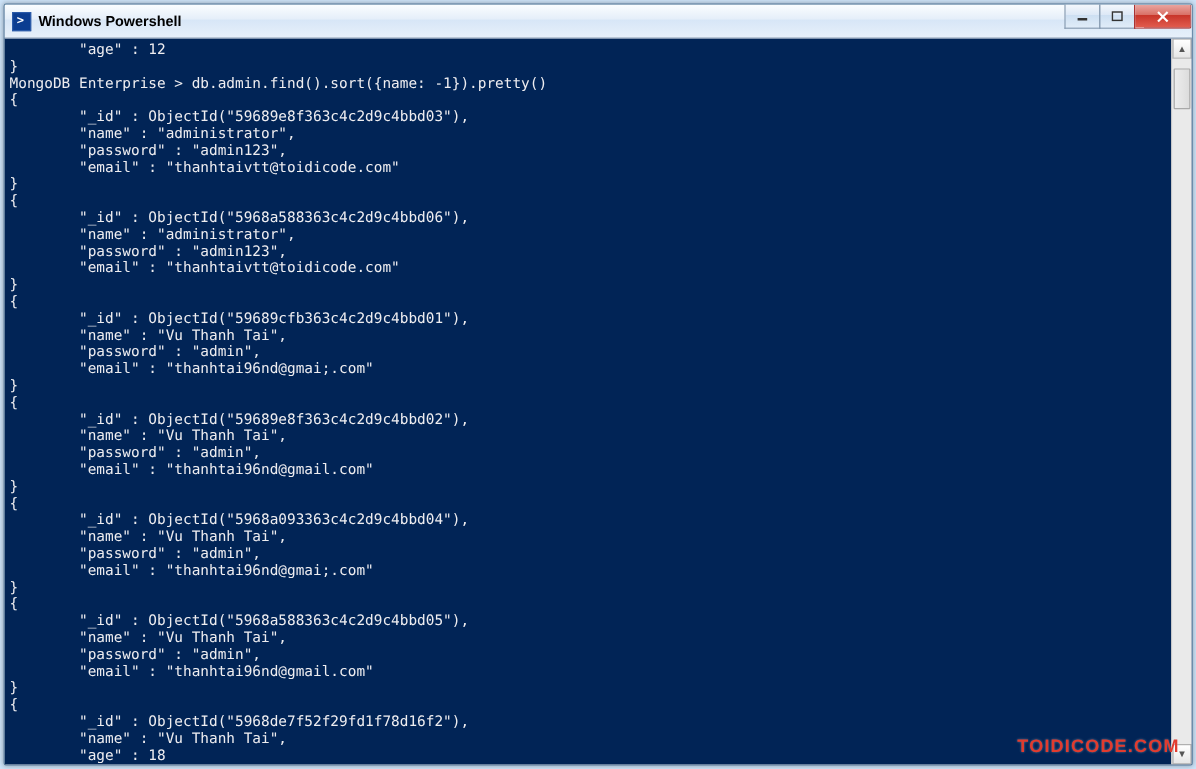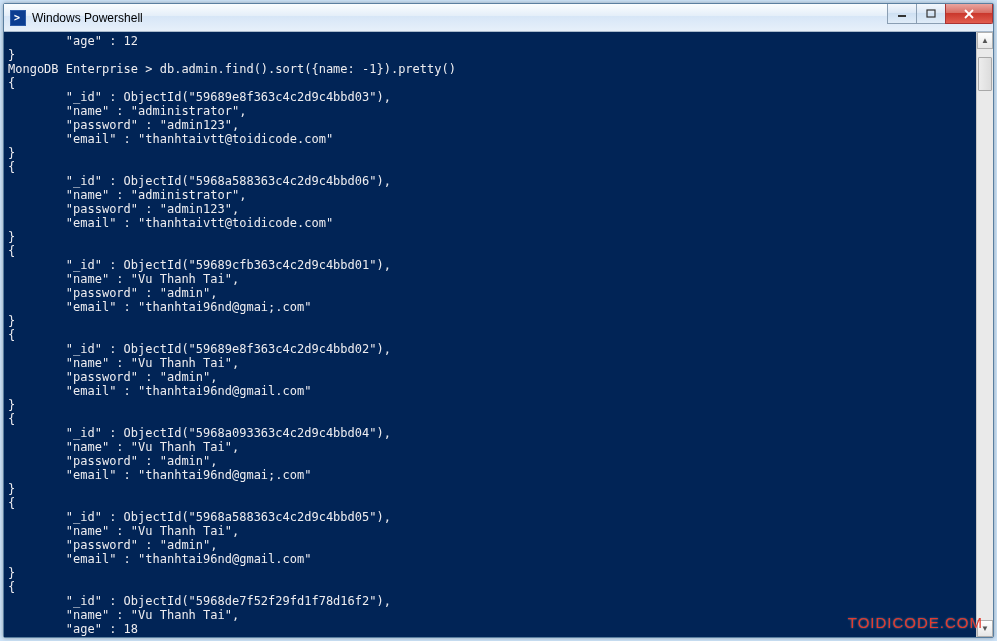"Windows Powershell" .titlebar { font-weight: none -> bold }
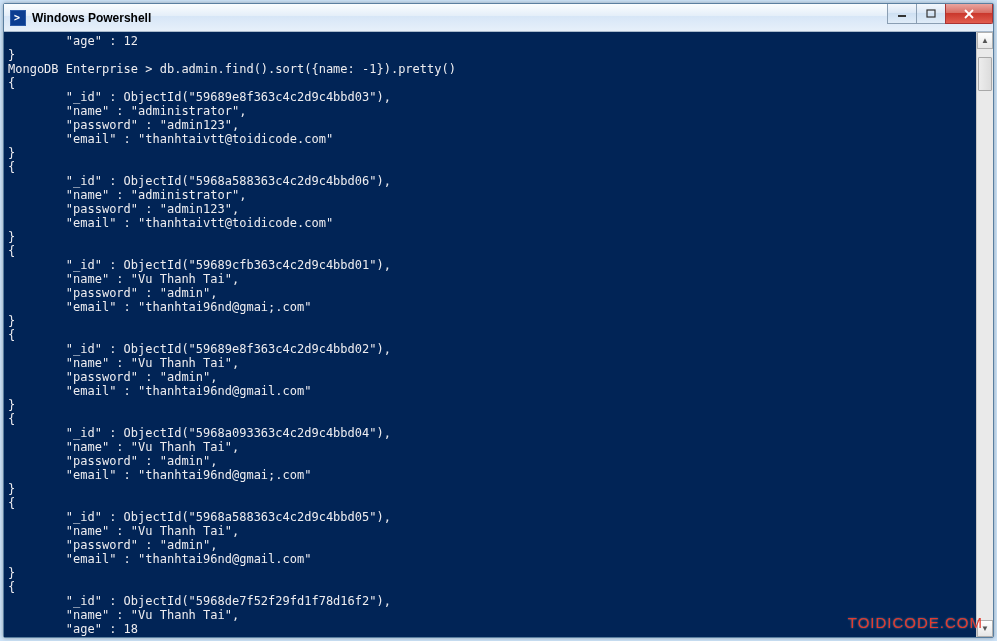"TOIDICODE.COM" .watermark { font-weight: normal -> bold }
